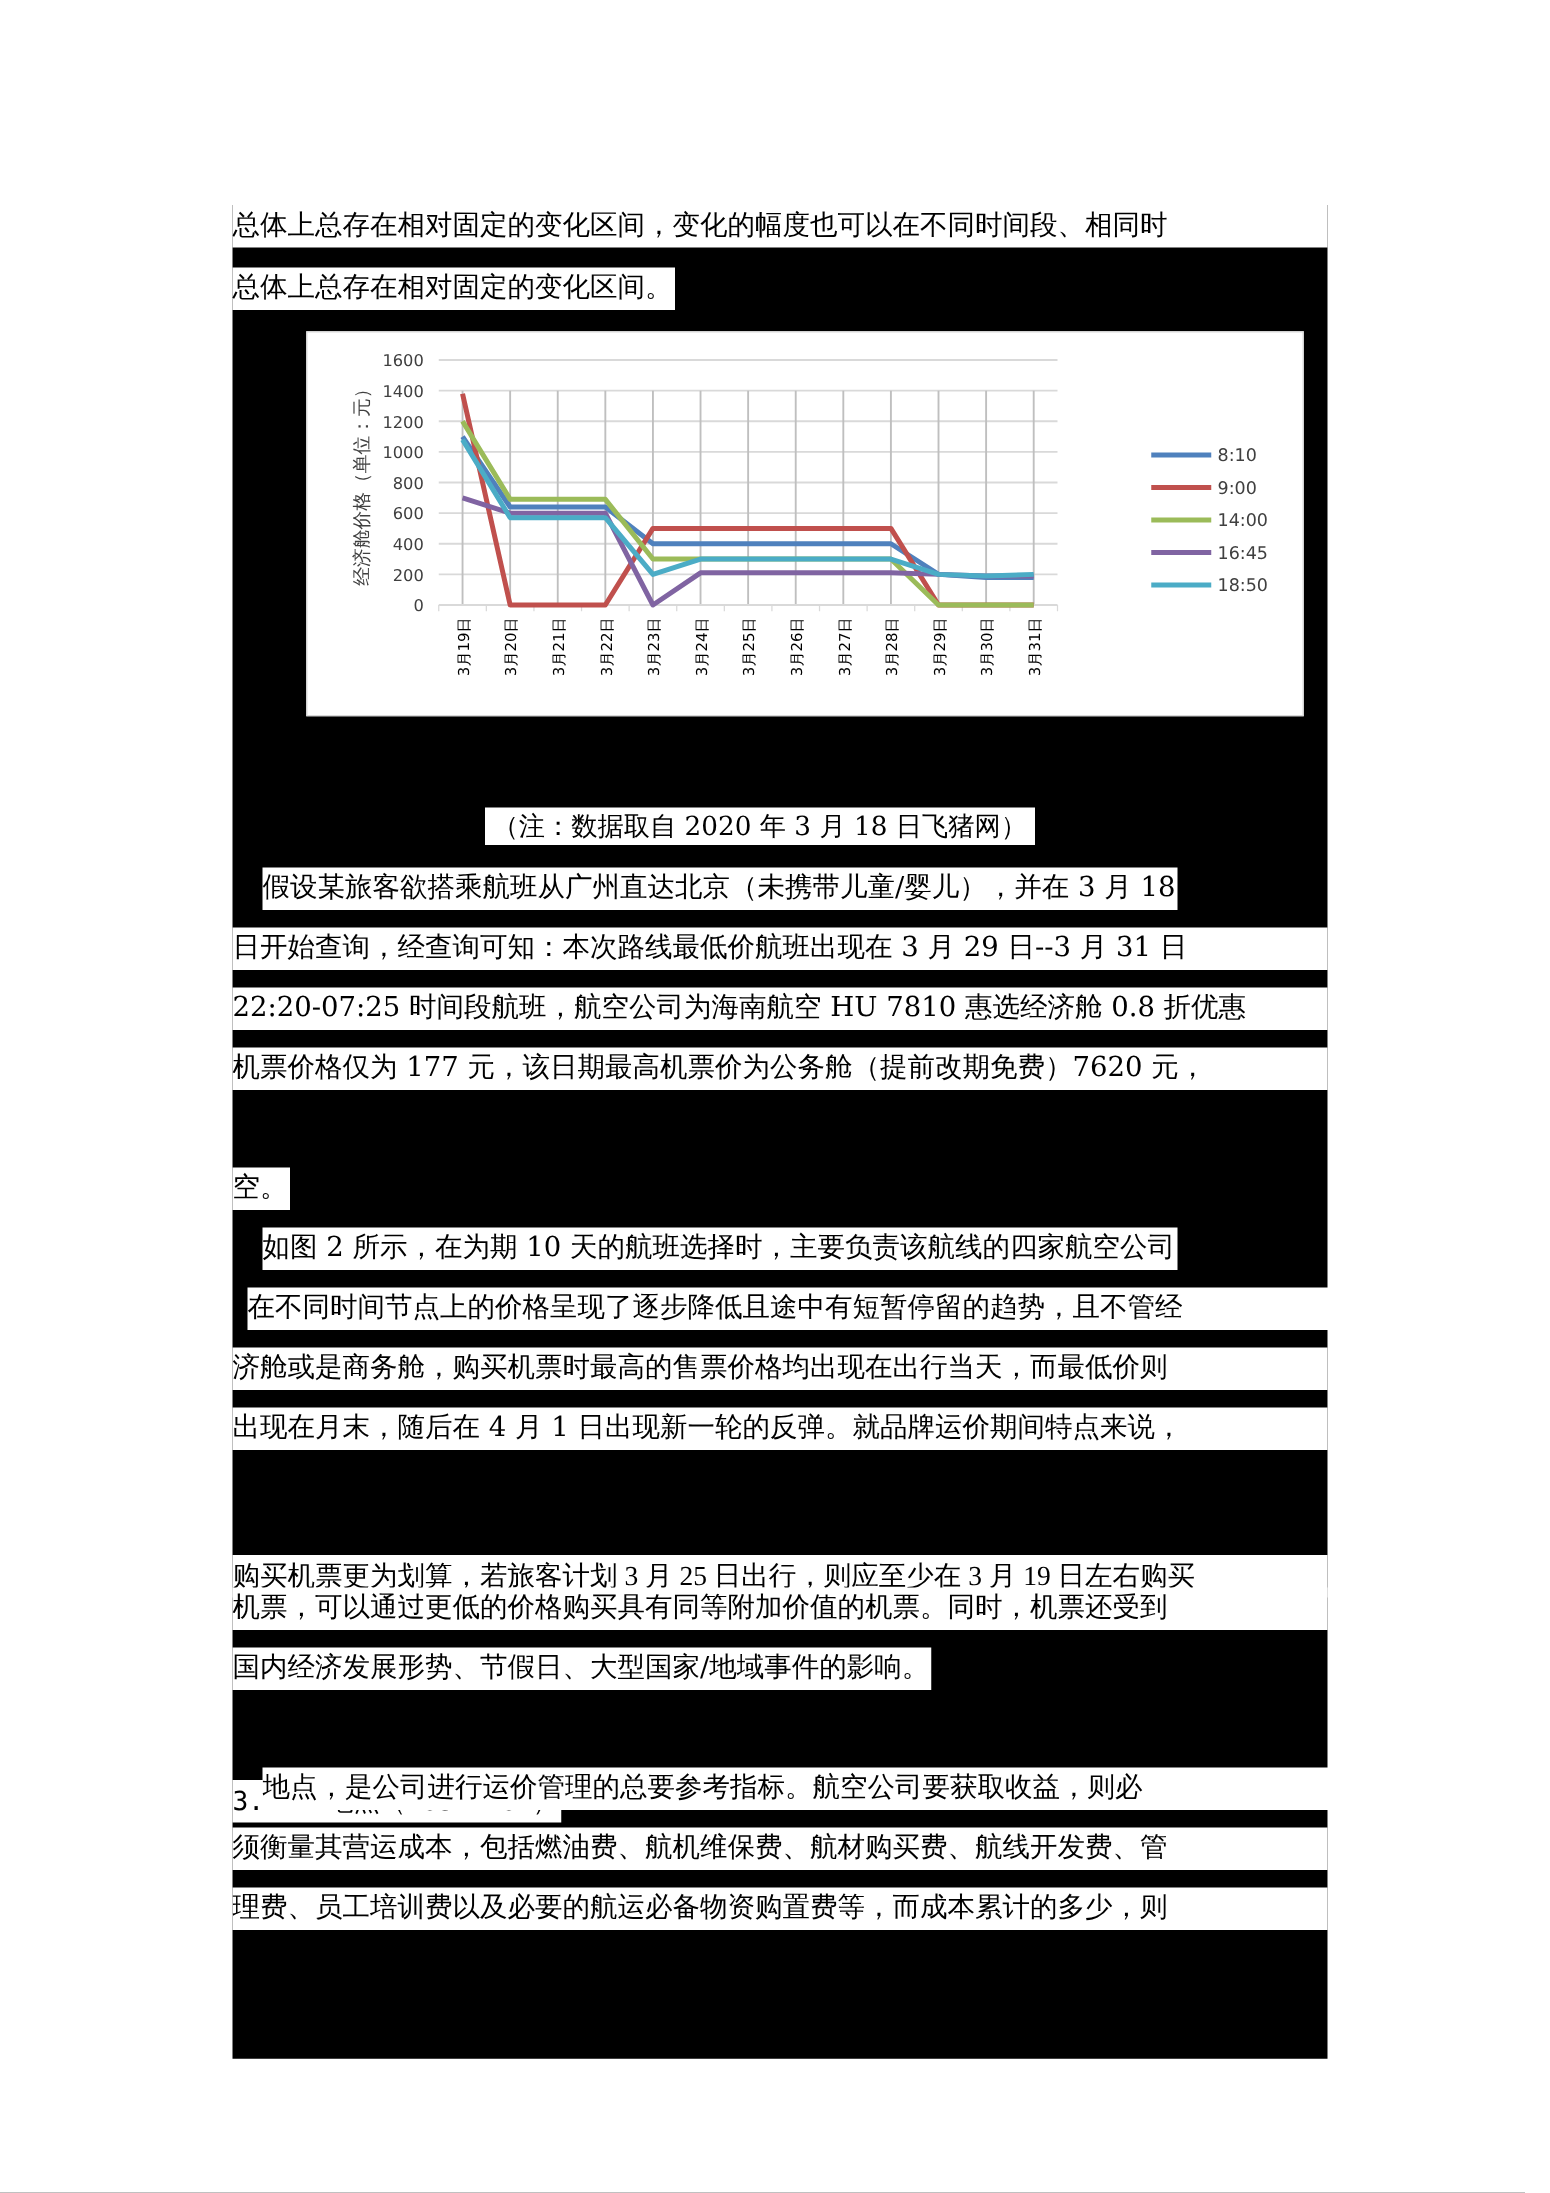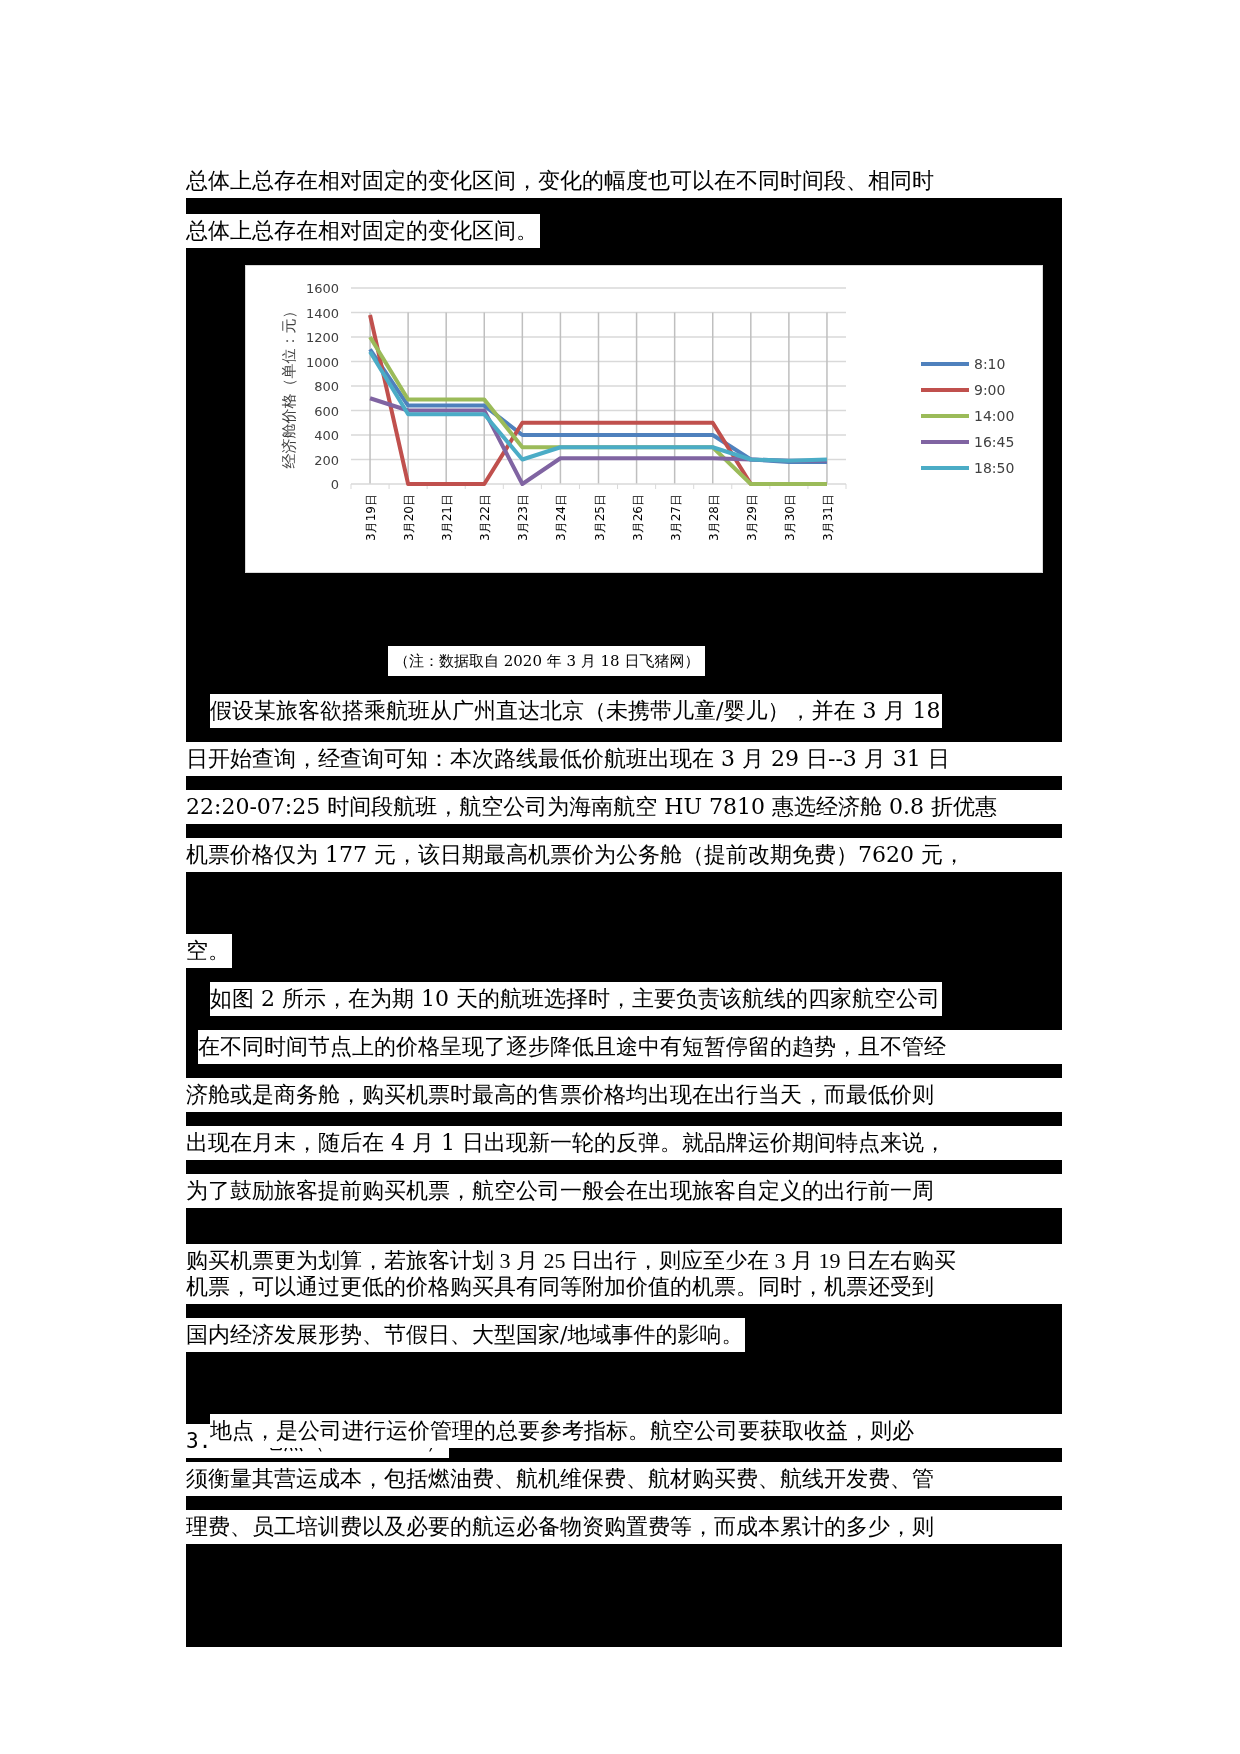"（注：数据取自 2020 年 3 月" .note { font-size: 15px -> 21px }
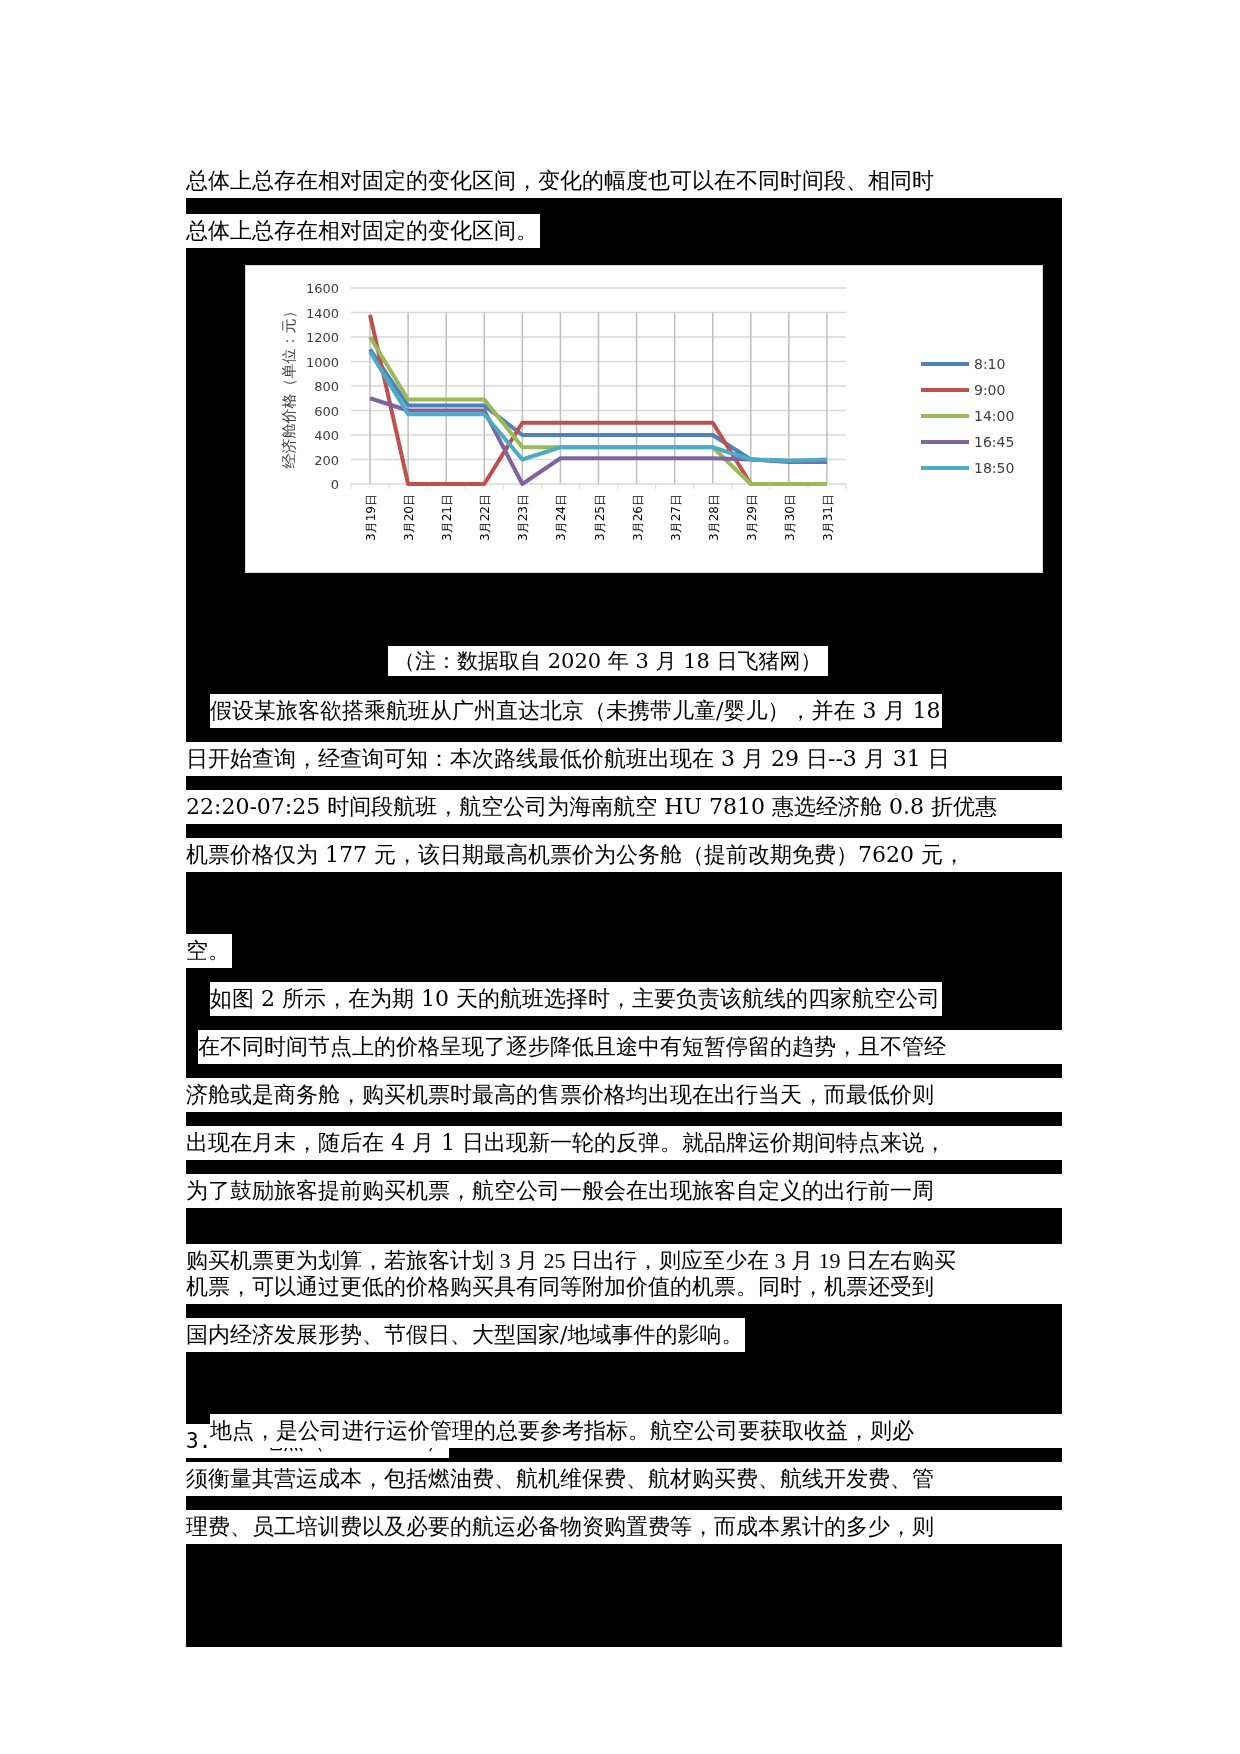"为了鼓励旅客提前购买机票，航空公司一般会在出现旅客自定义的出行前一周" div.line { html: <div><span>为了鼓励旅客提前购买机票，航空公司一般会在出现旅客自定义的出行前一周</span></div> -> none }
